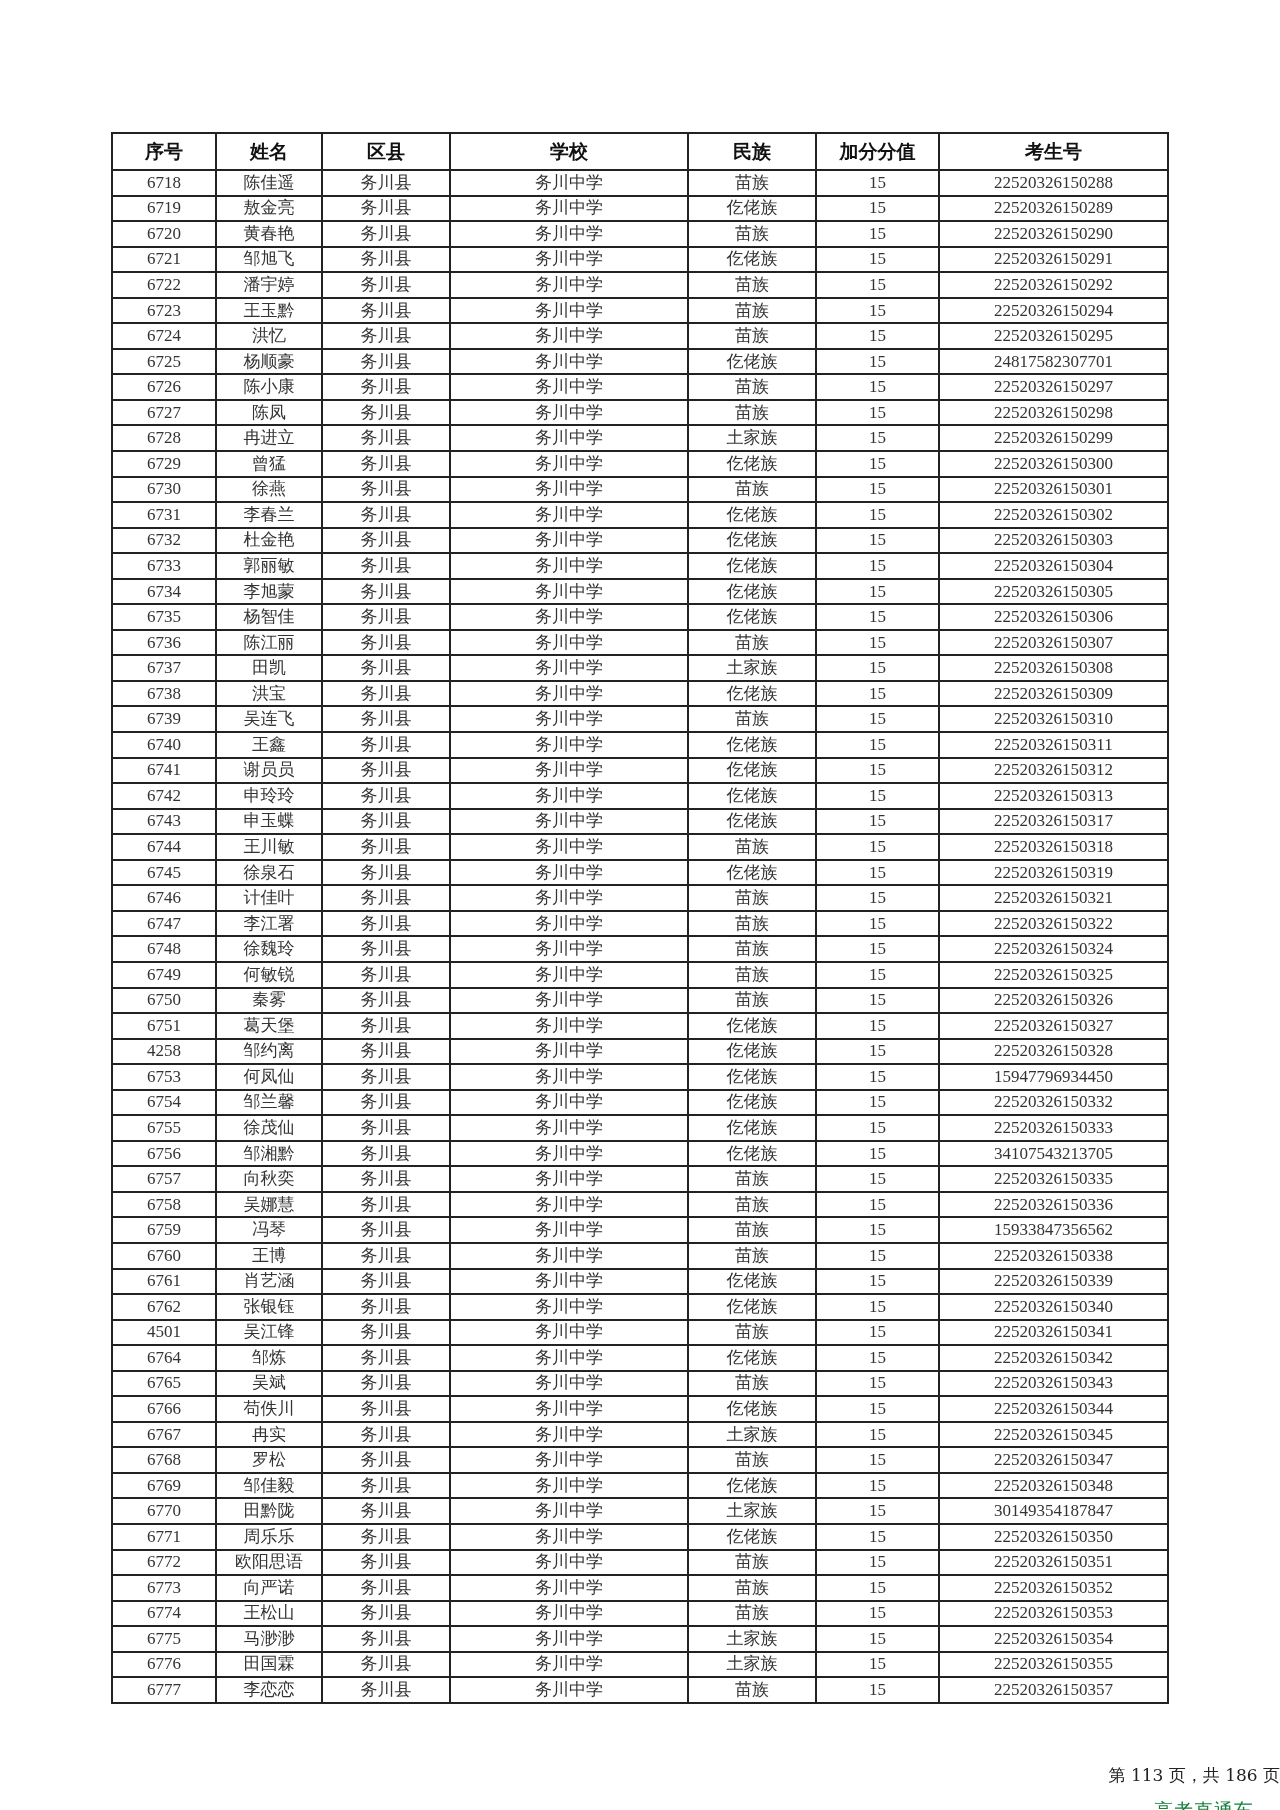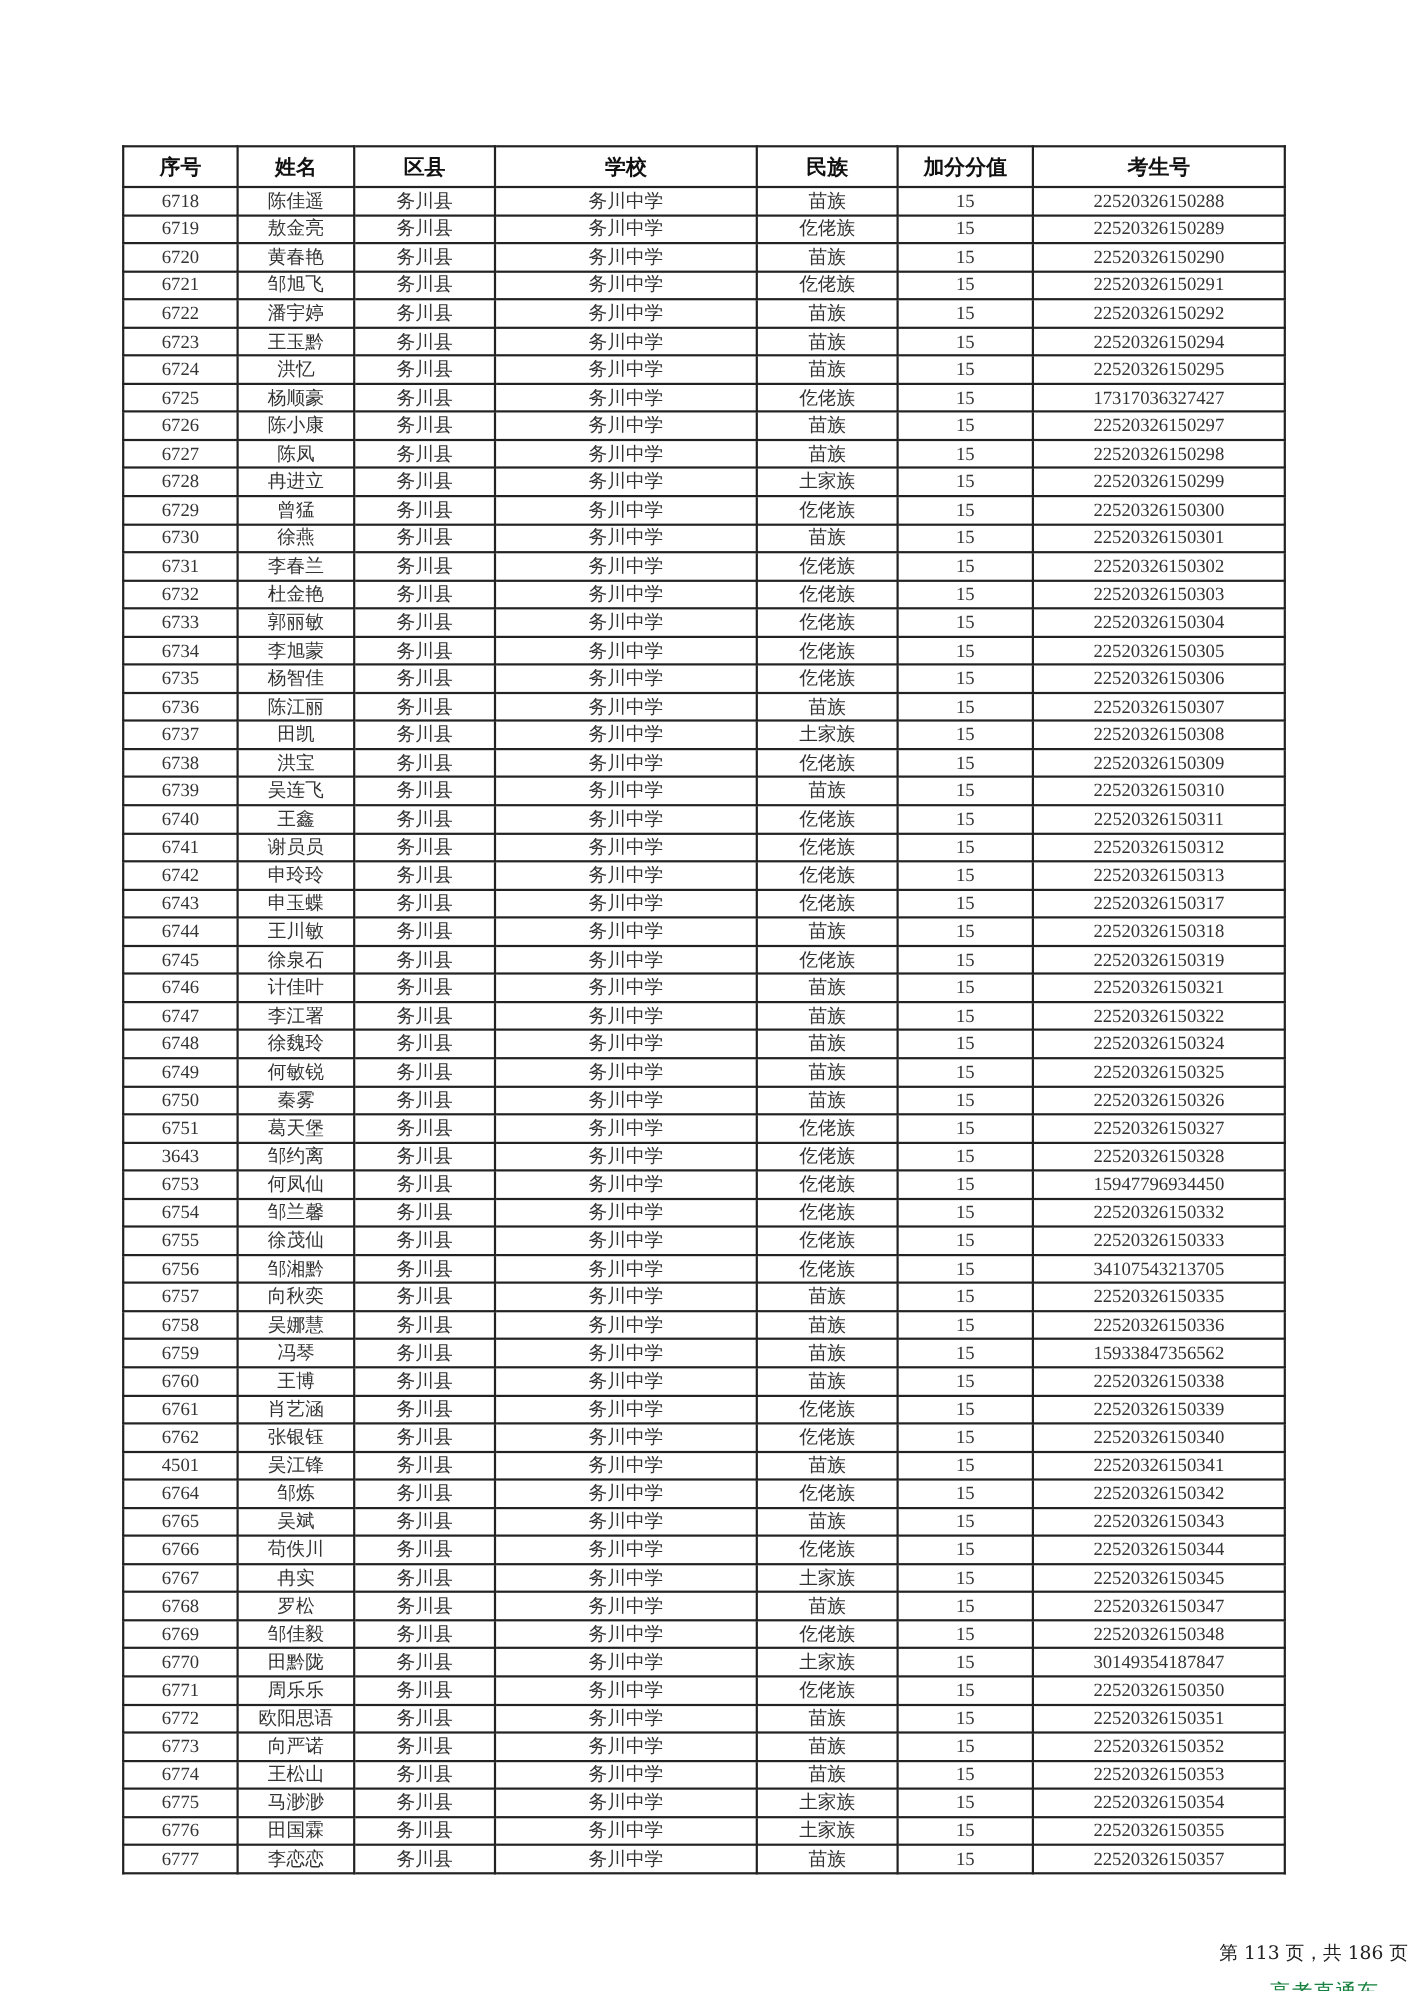"17317036327427" td { text: 17317036327427 -> 24817582307701 }
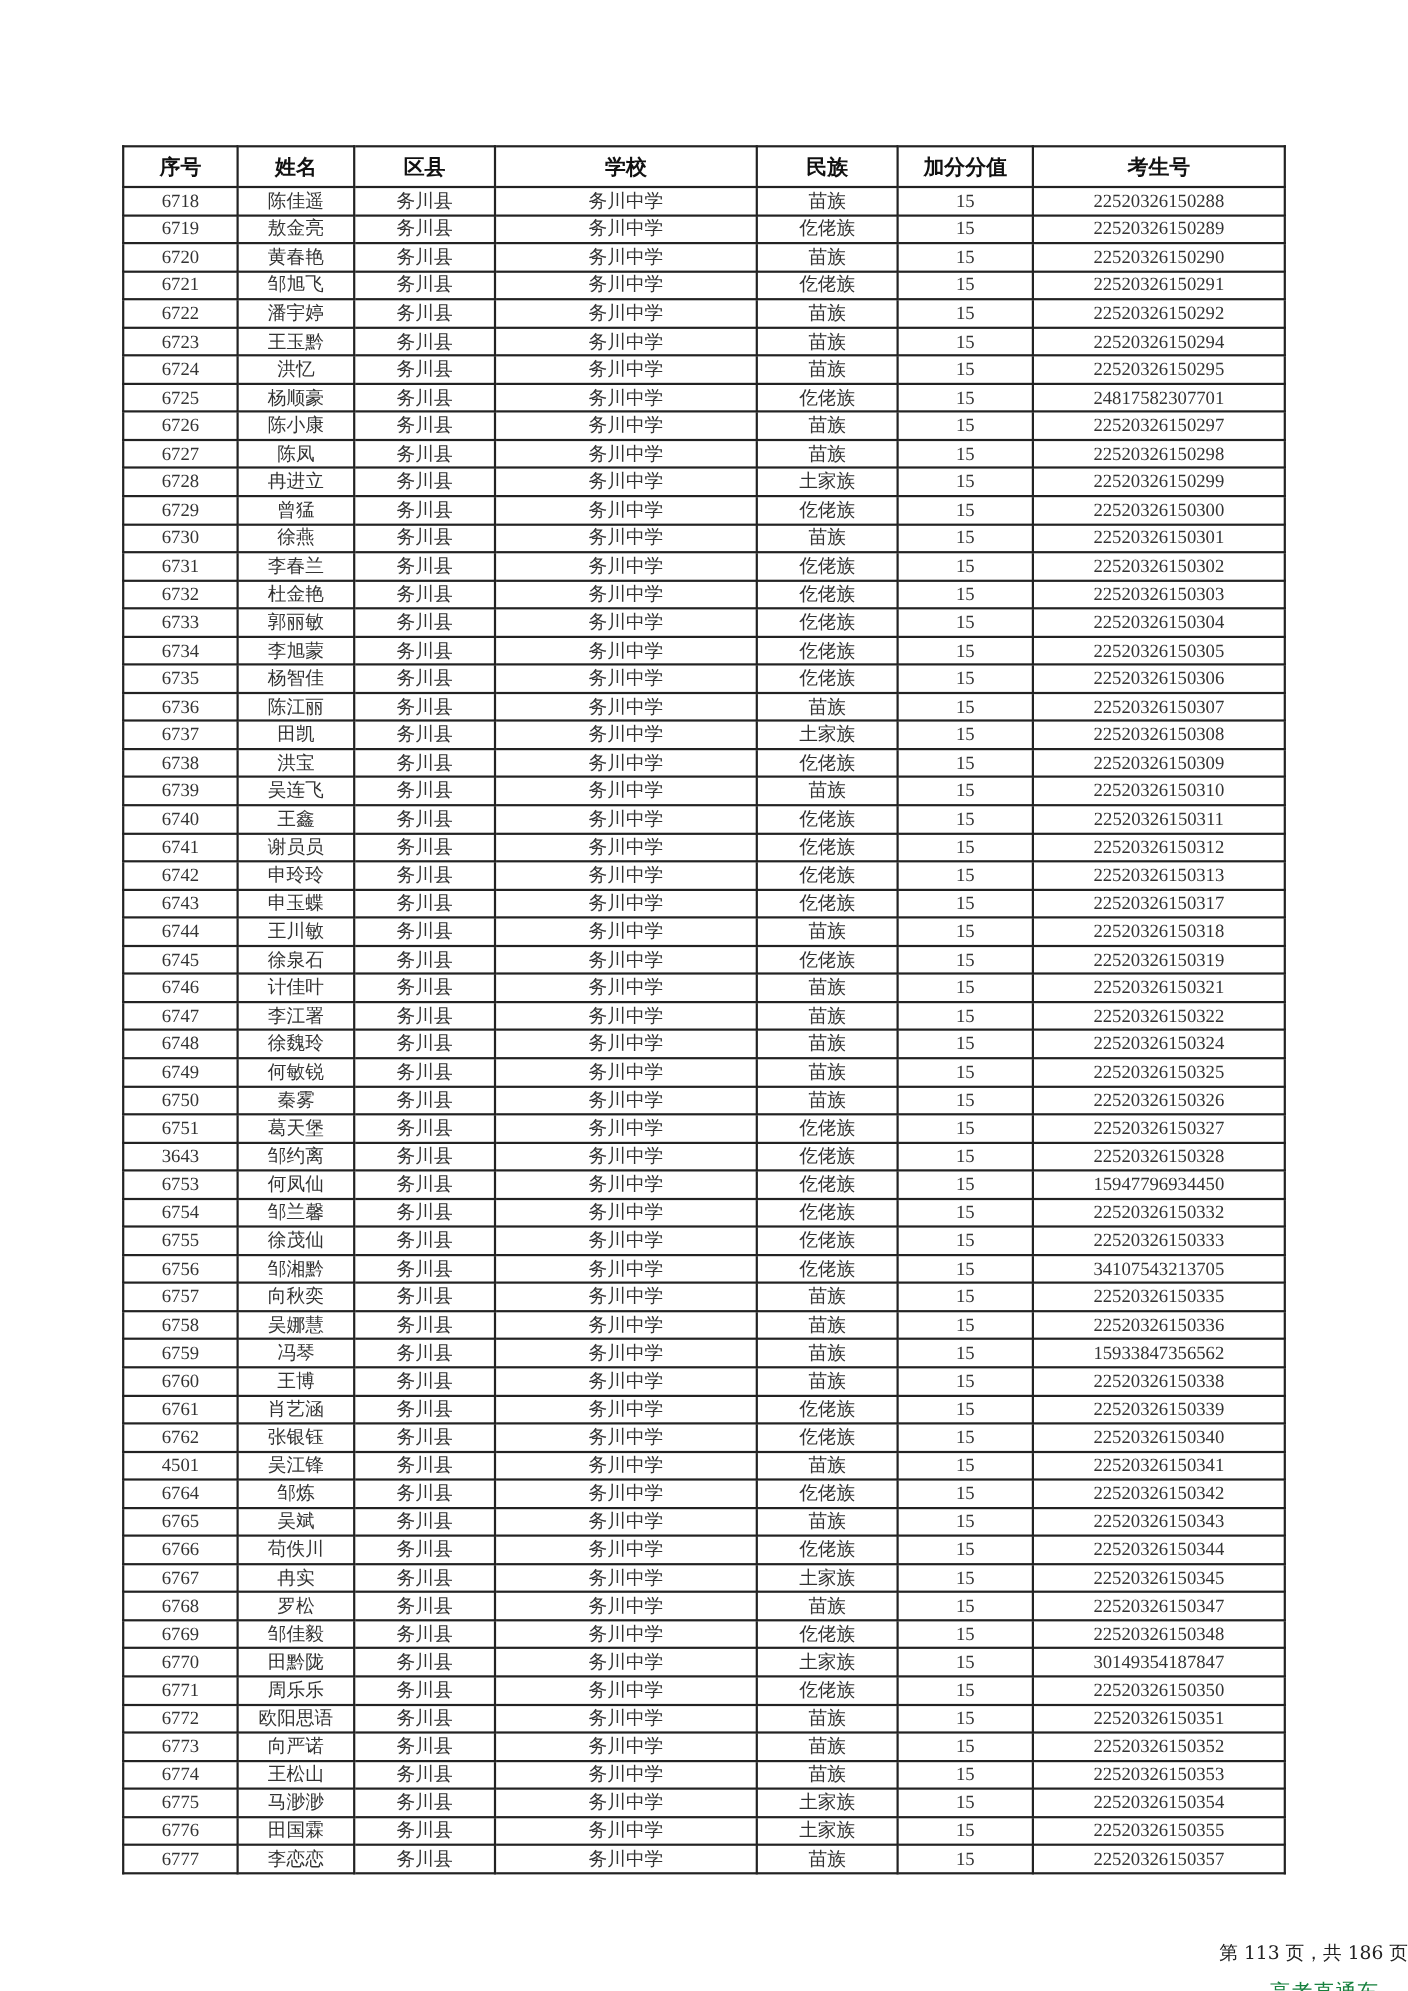"3643" td { text: 3643 -> 4258 }
